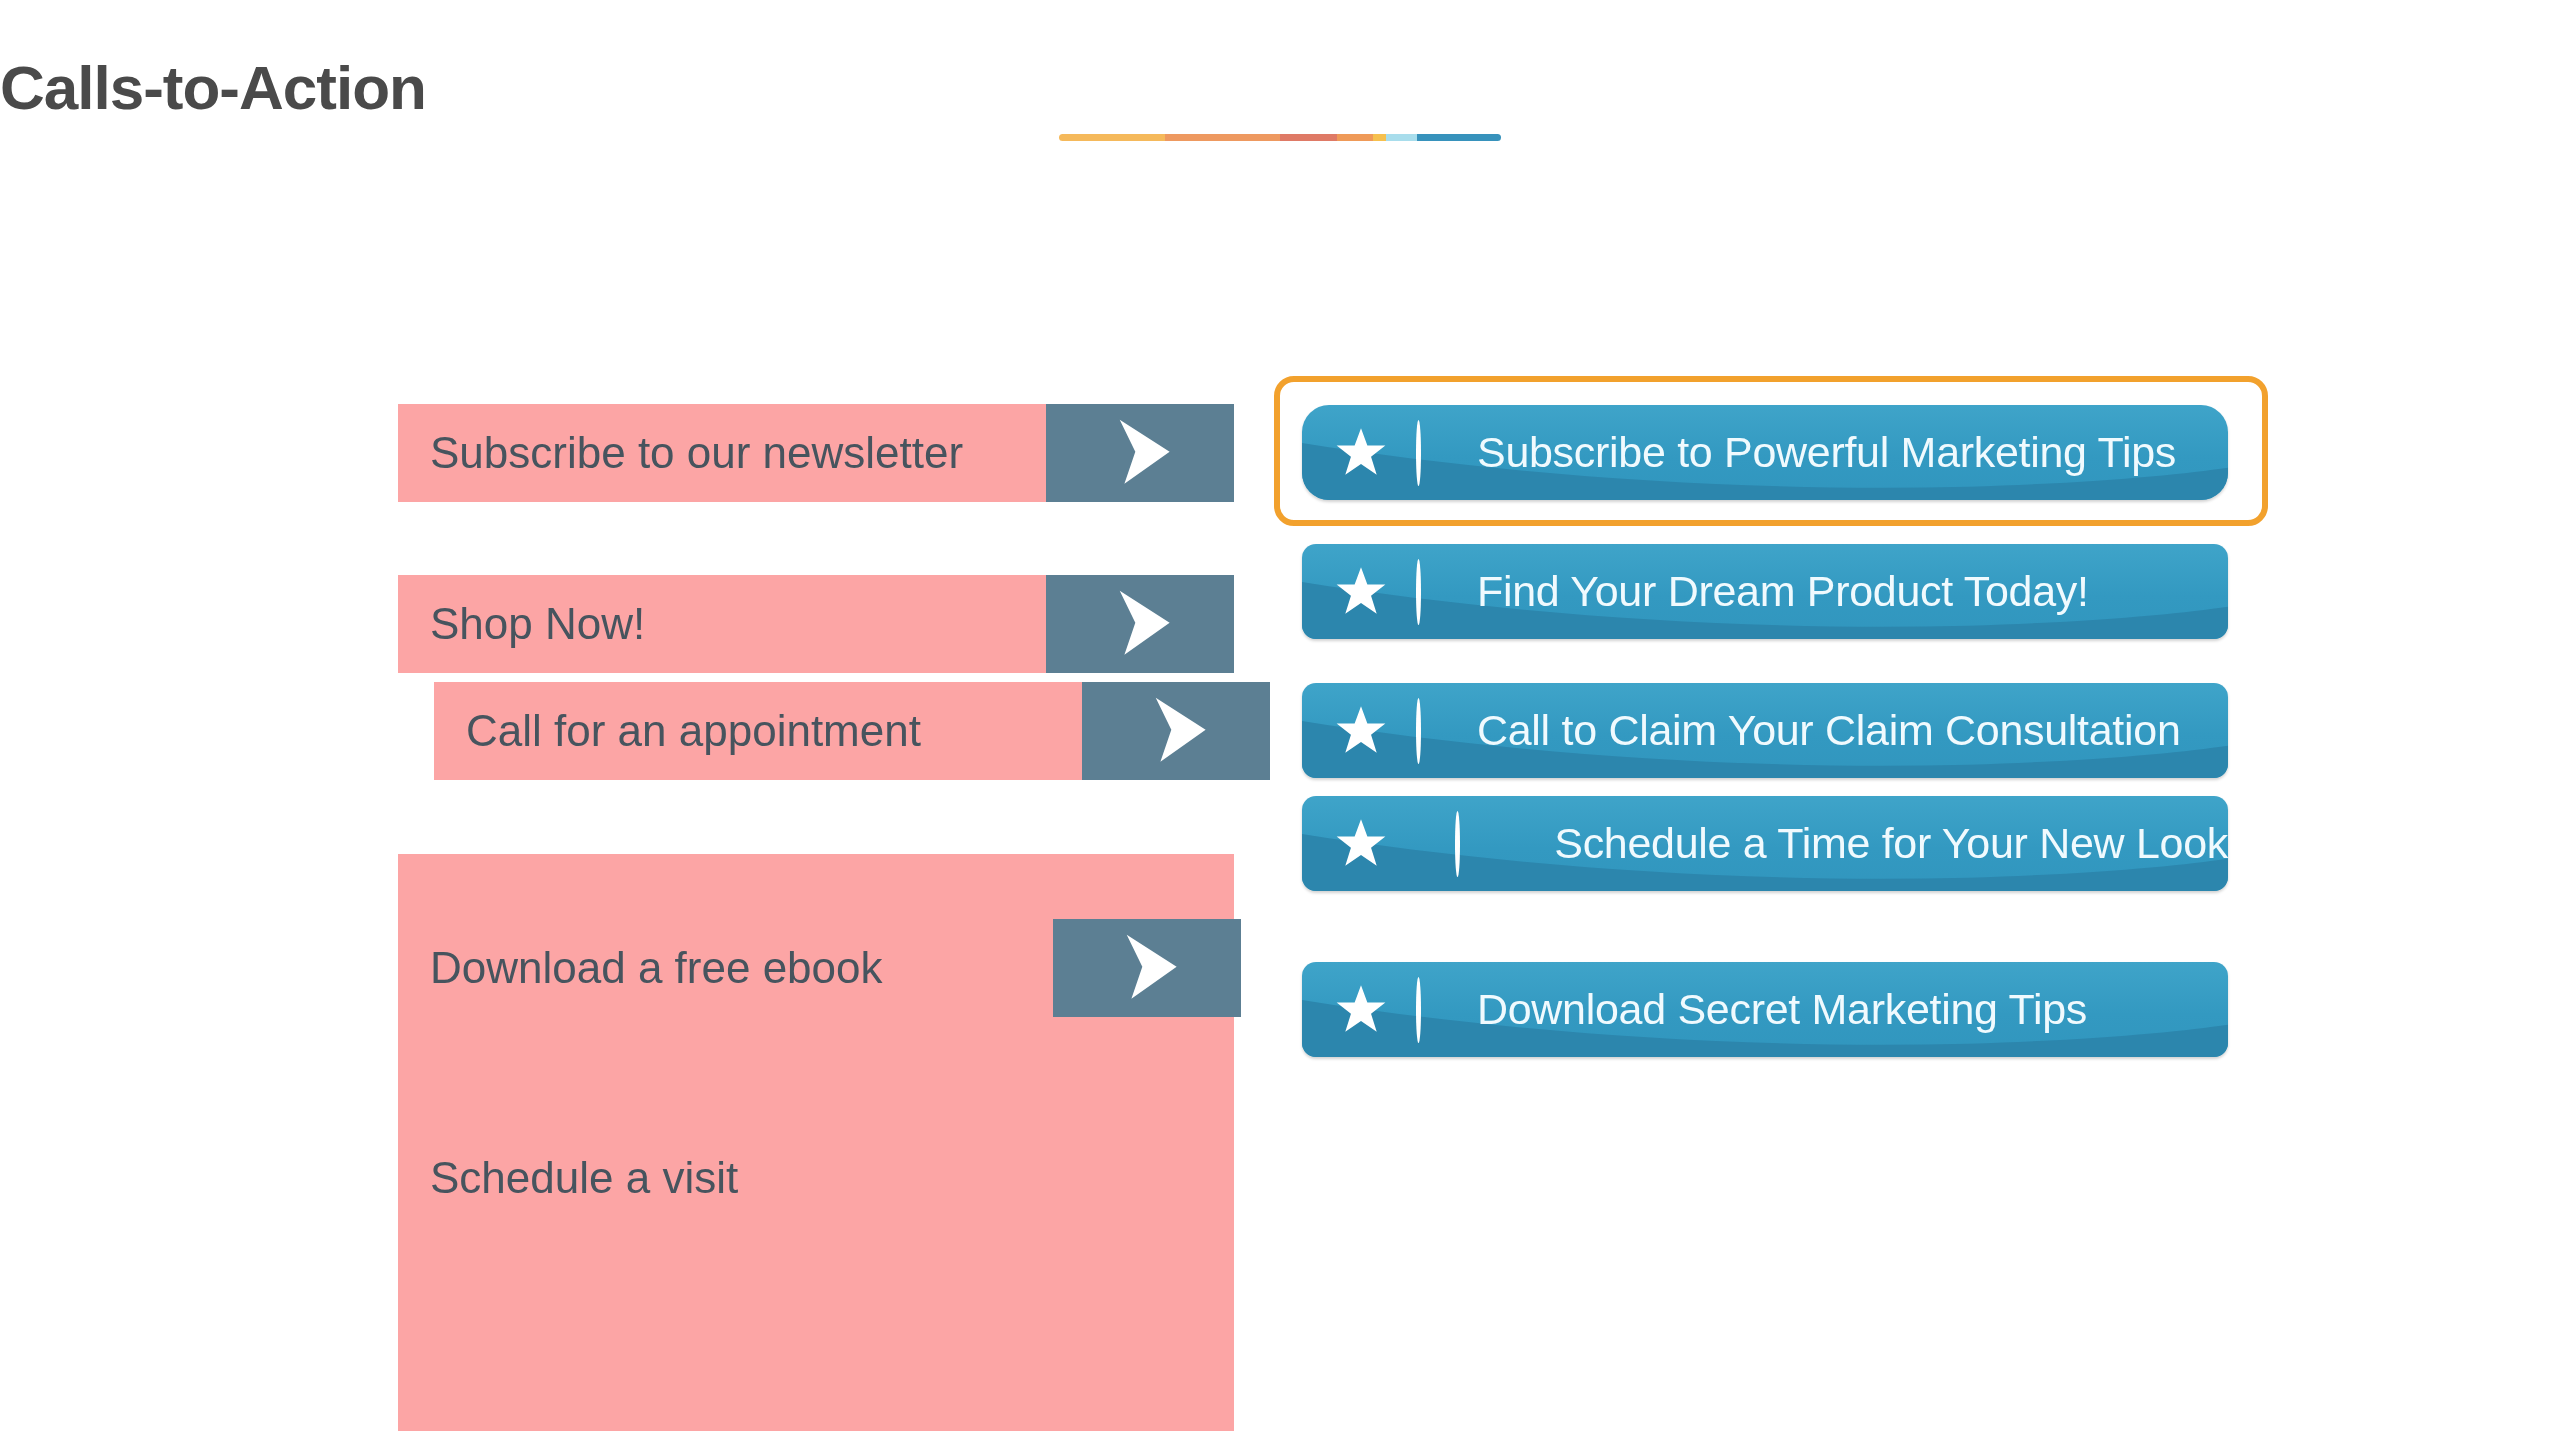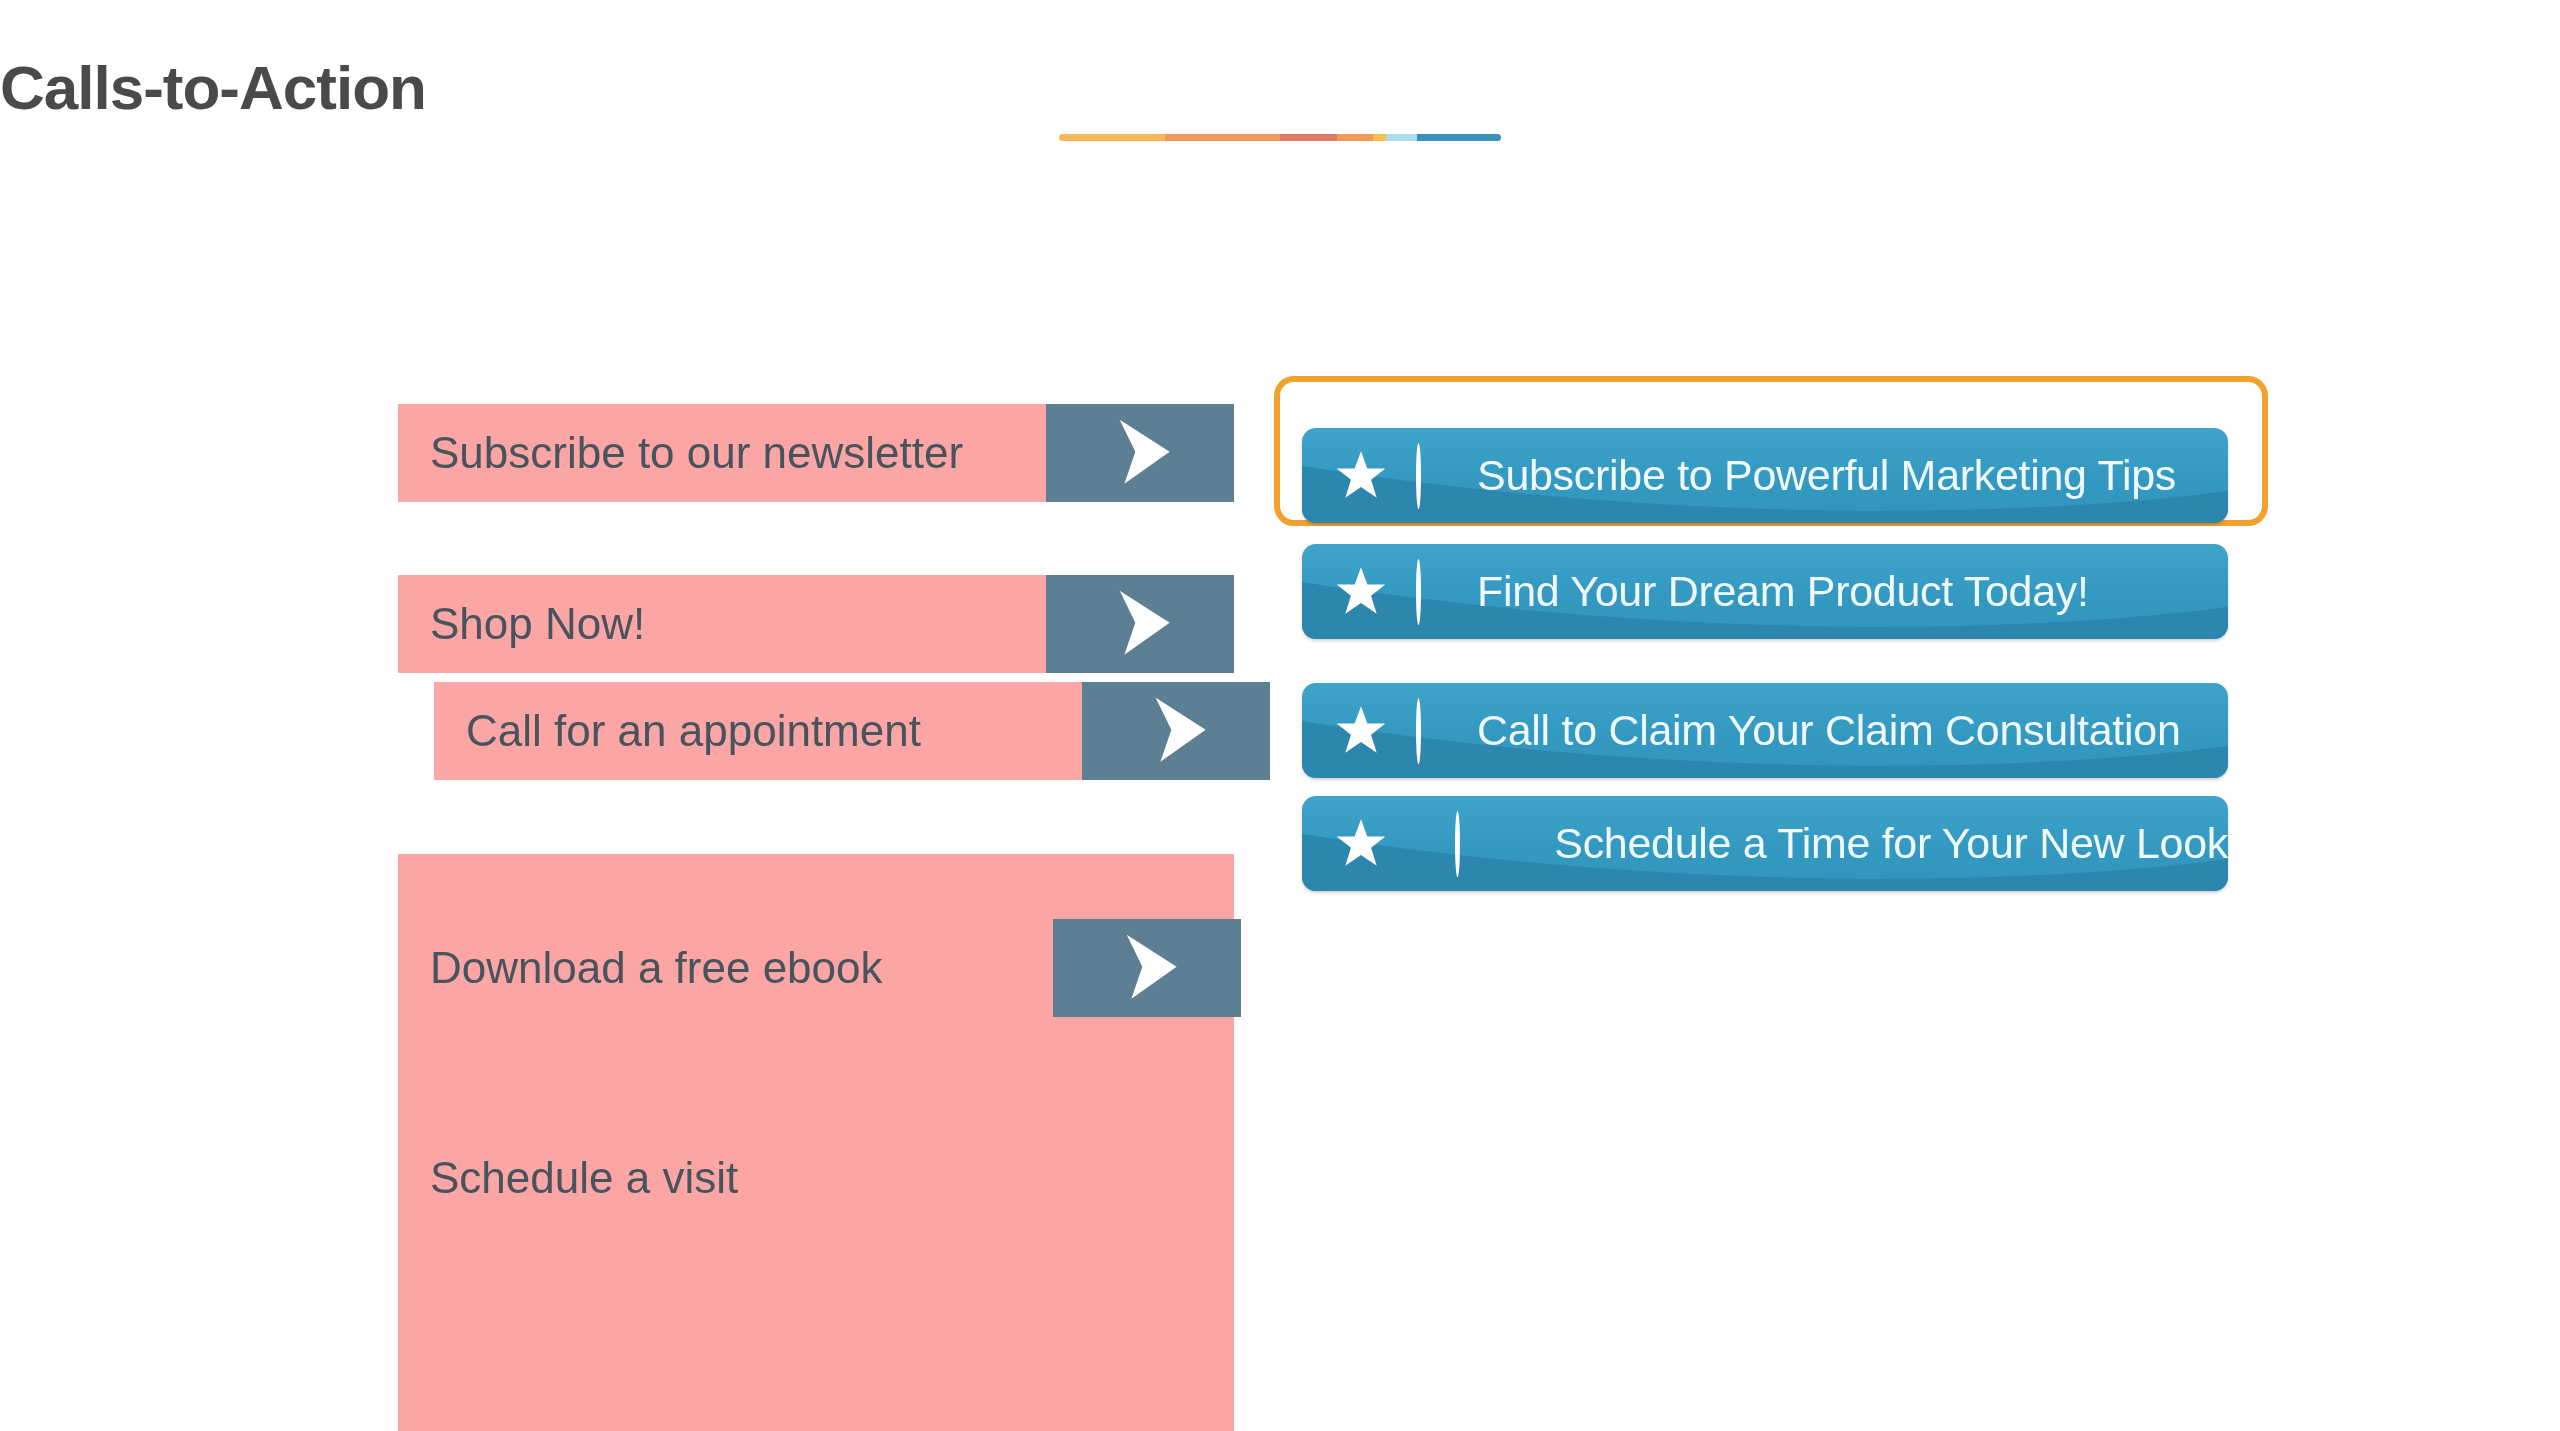"Subscribe to Powerful Marketing Tips" .b0 { border-radius: none -> 27px; top: 428px -> 405px }
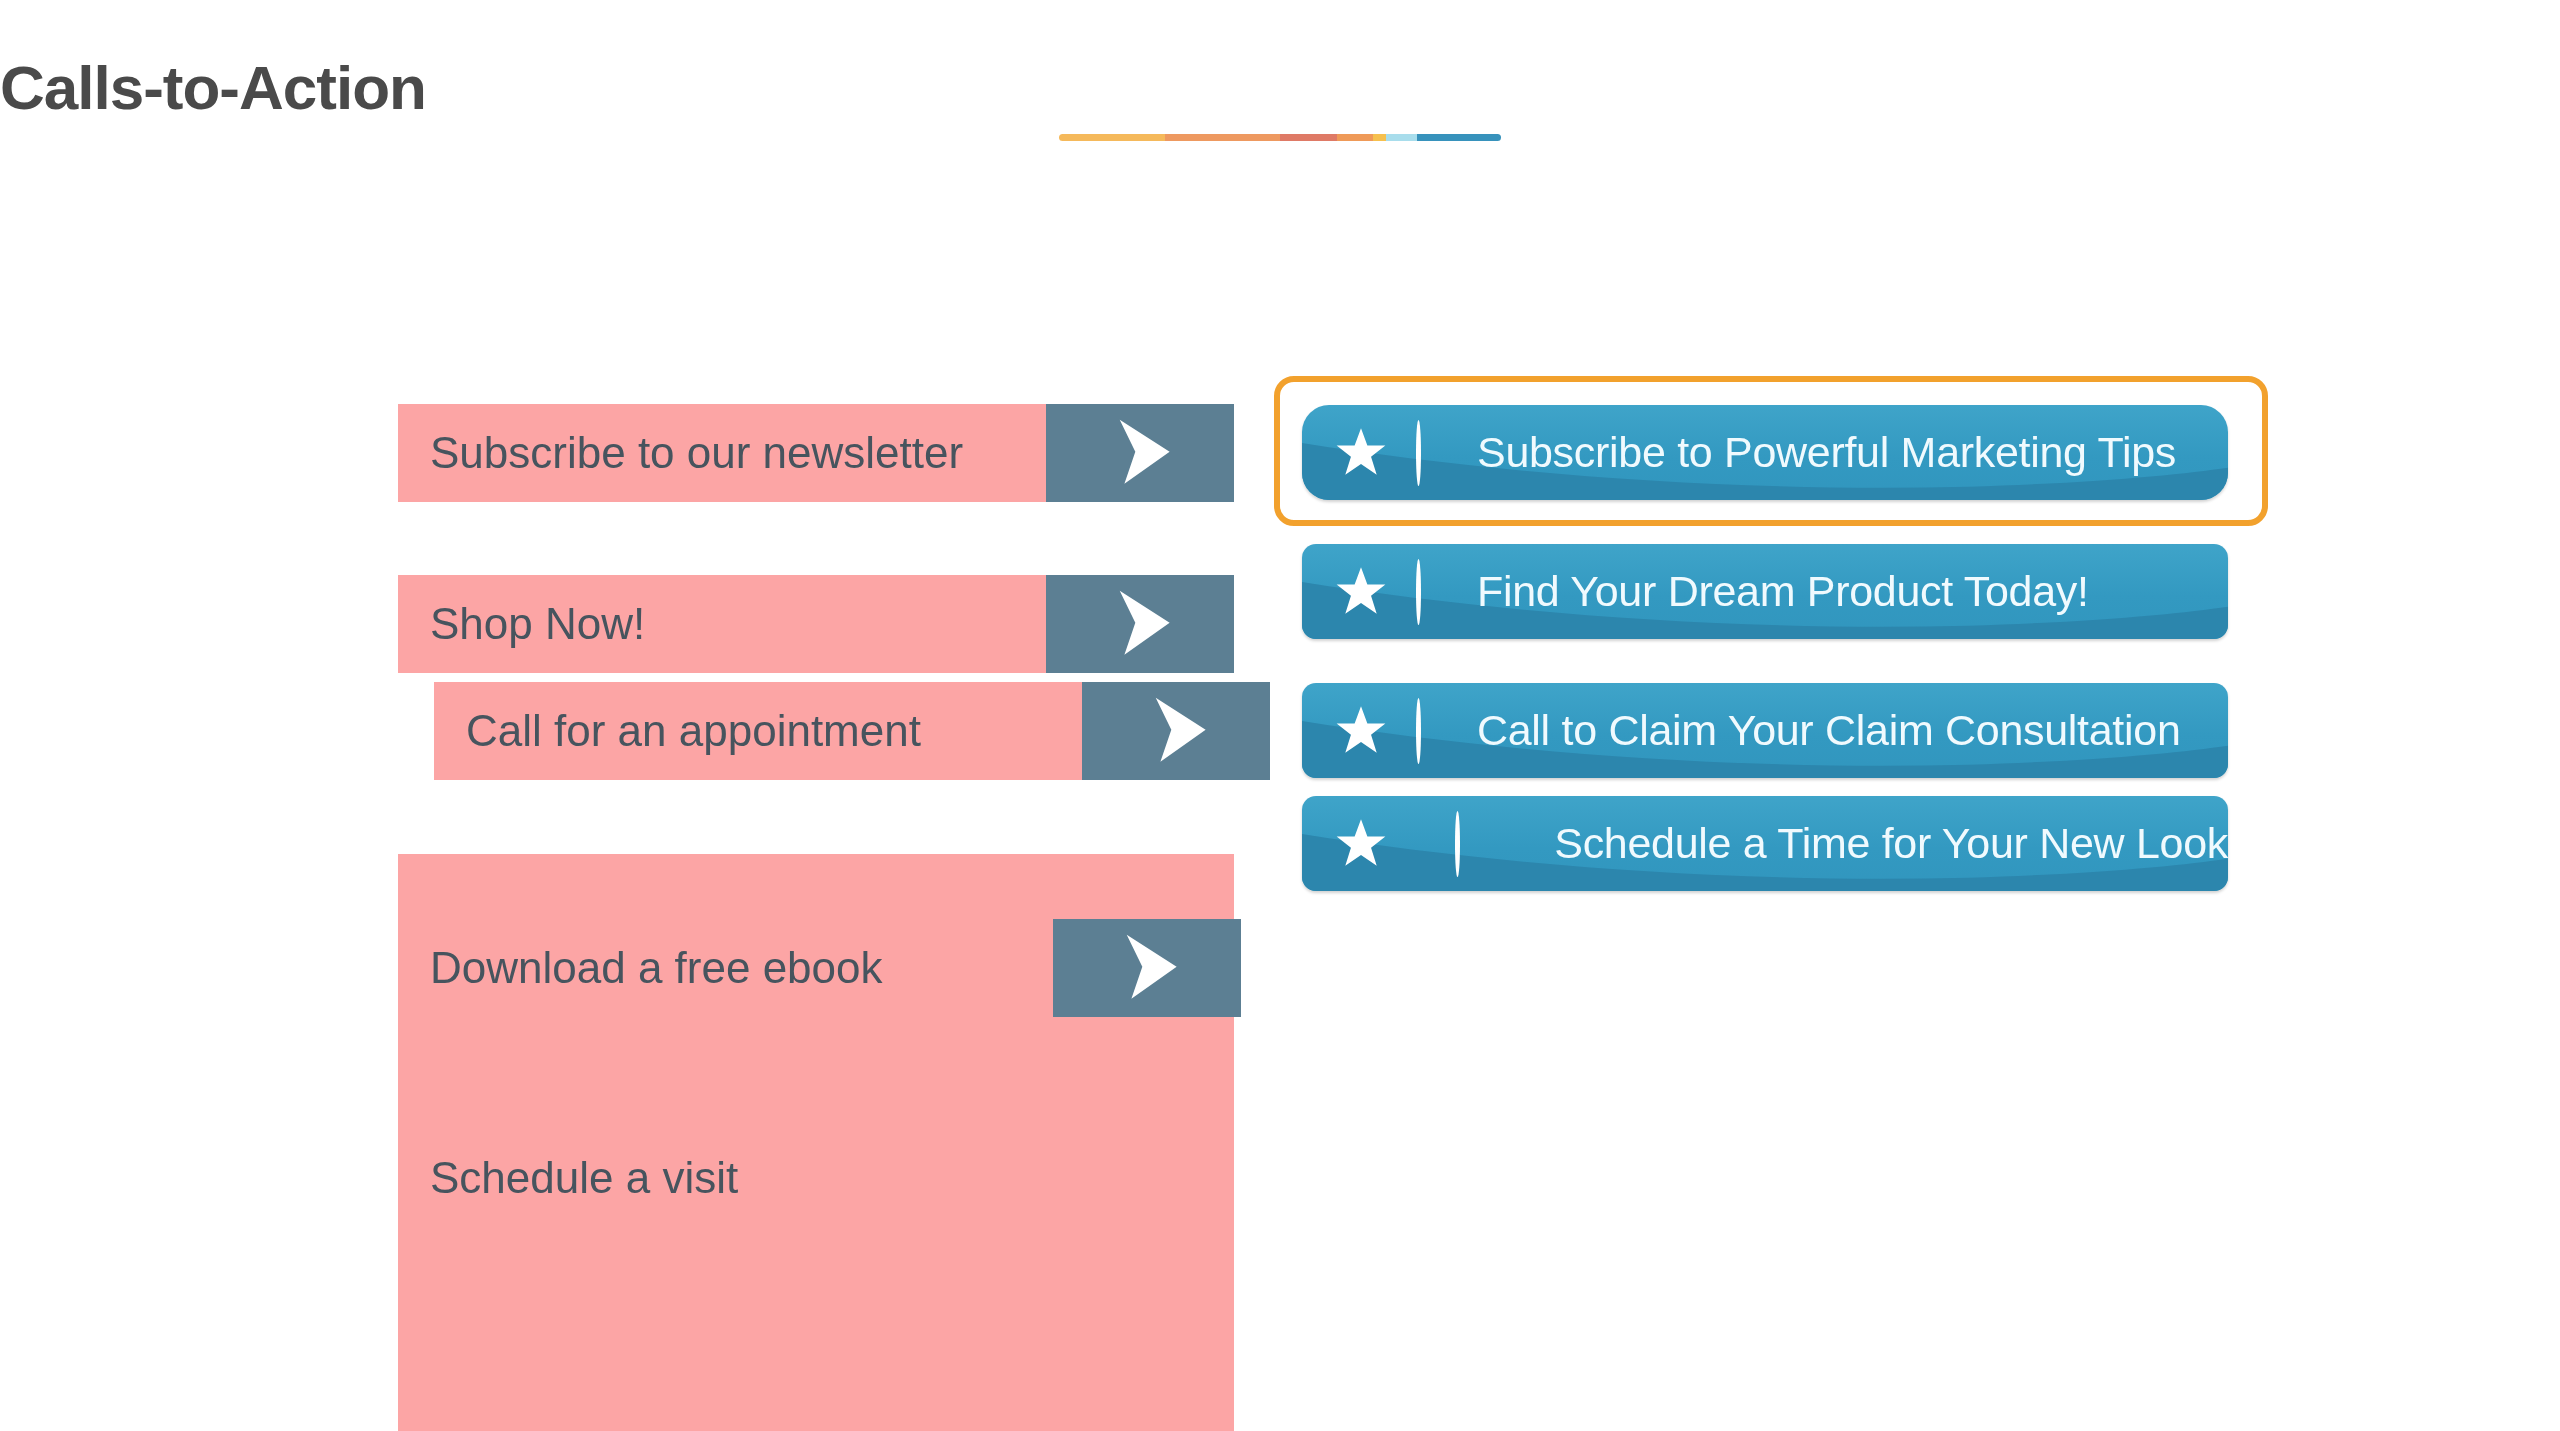"Download Secret Marketing Tips" div.improved-btn { html: none -> <div> <svg> <path></path> </svg> <svg> <polygon></polygon> </svg> <div></div> <div>Download Secret Marketing Tips</div> </div> }
